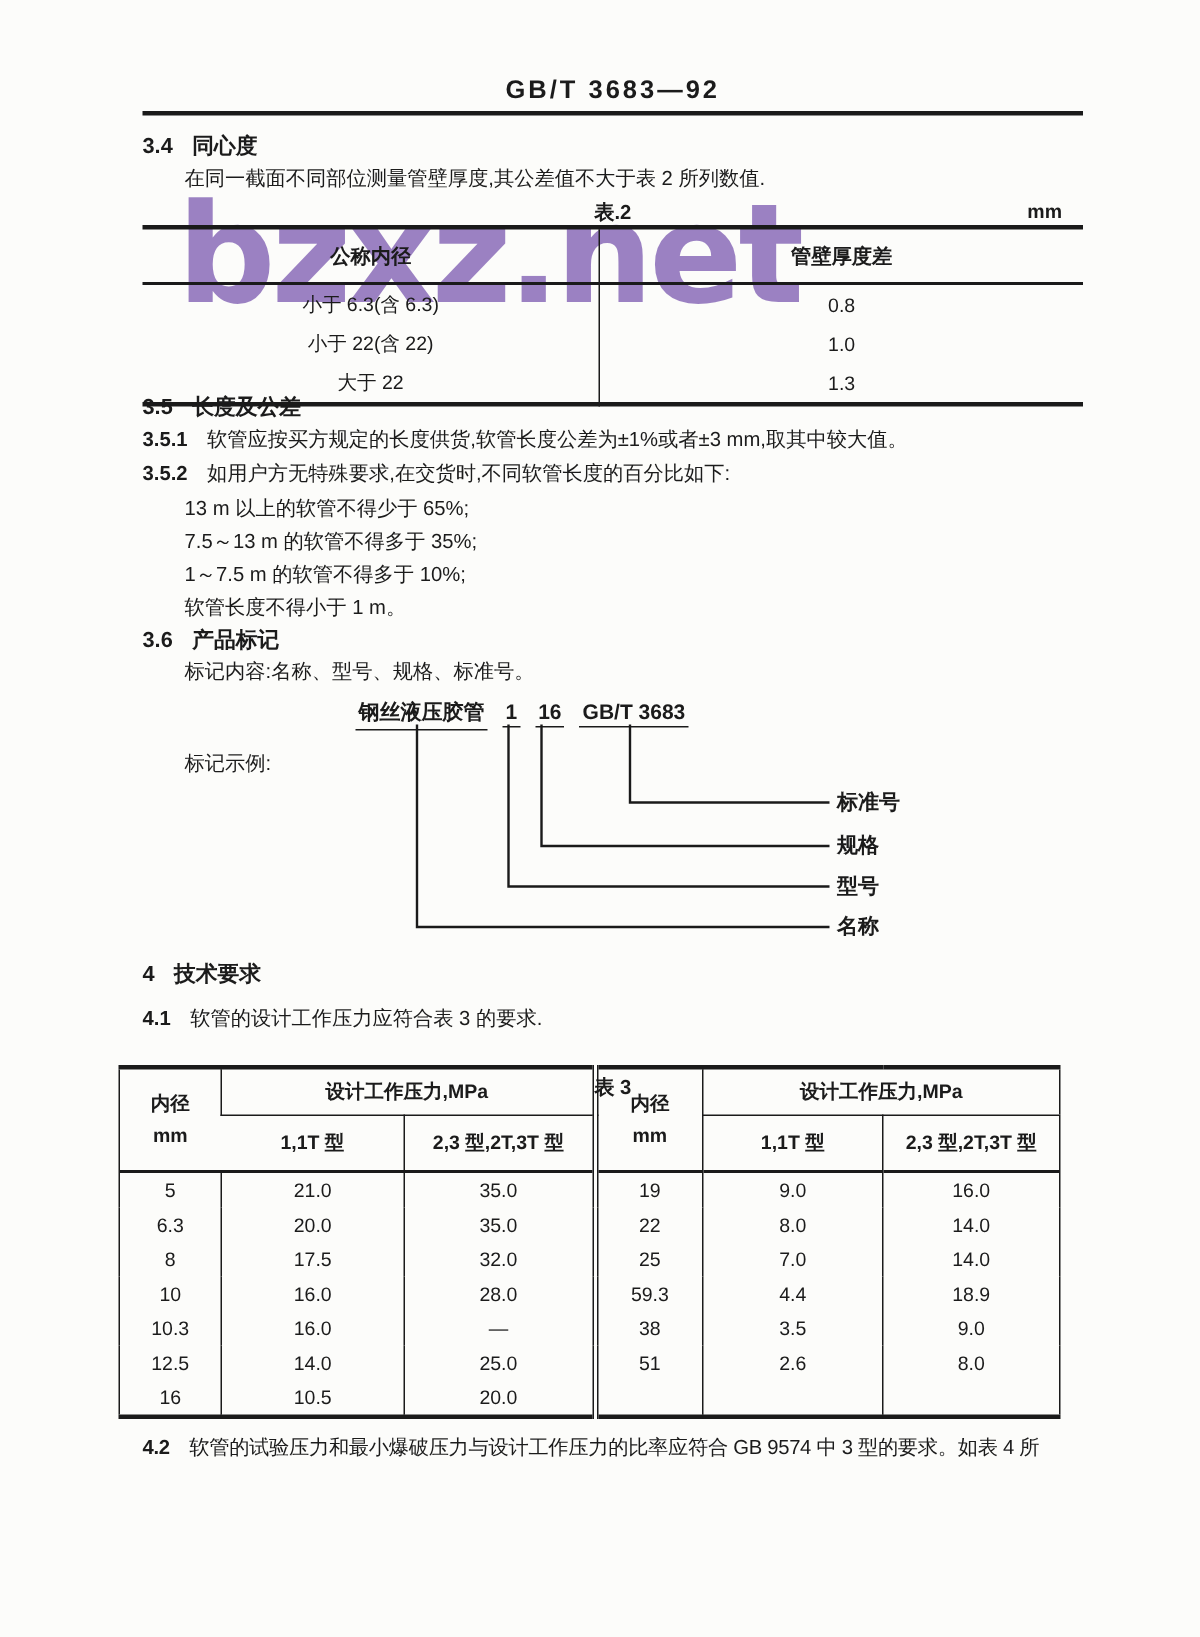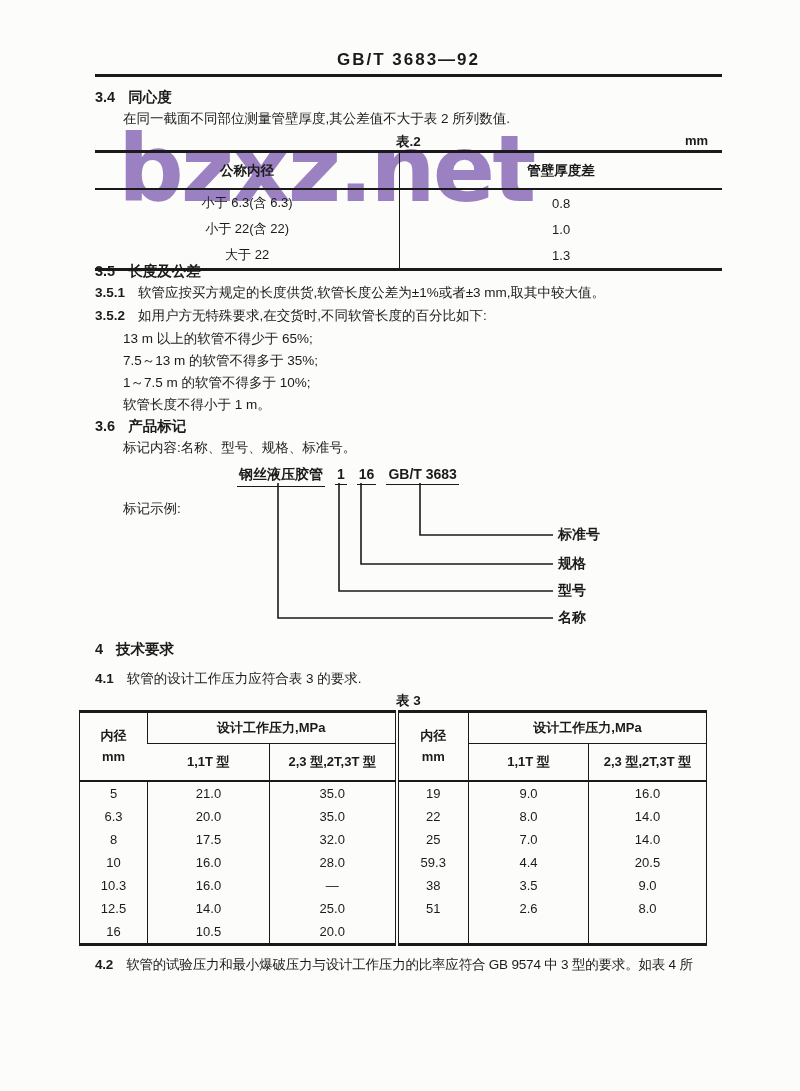"表 3" .t3cap { top: 692px -> 716px }
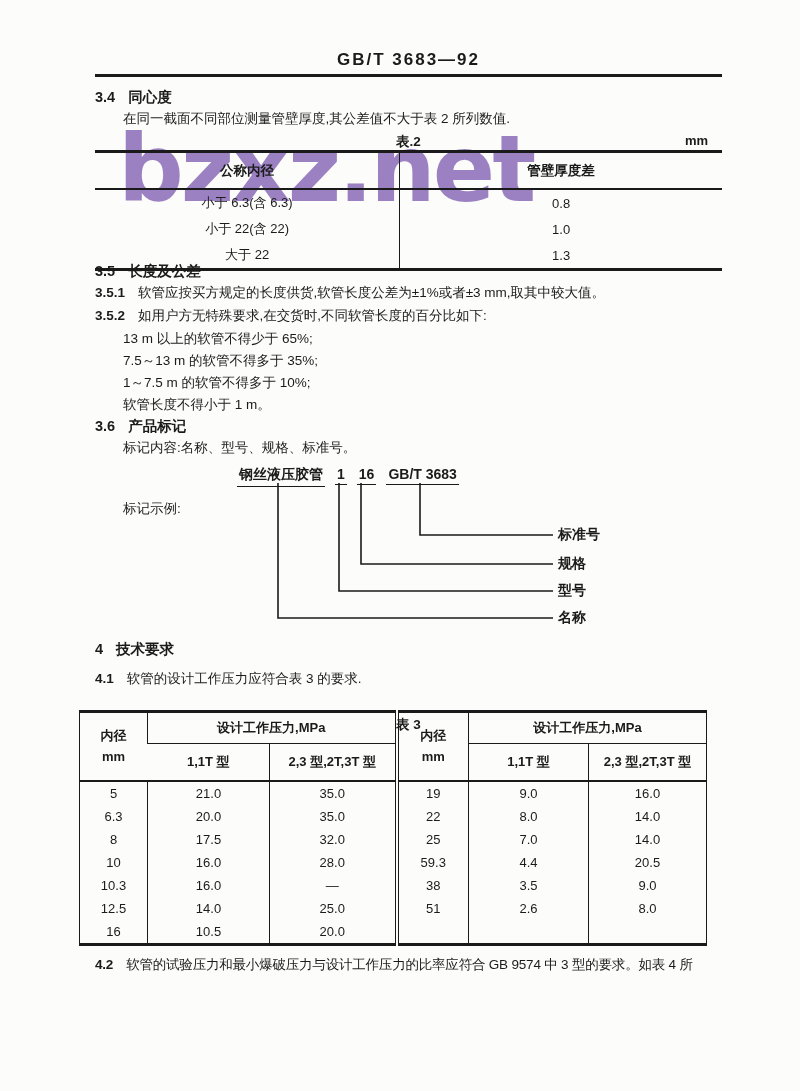"20.5" td { text: 20.5 -> 18.9 }
